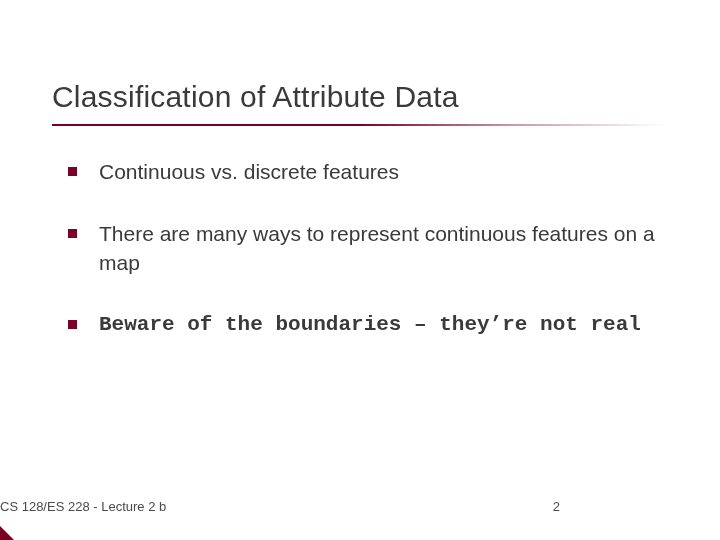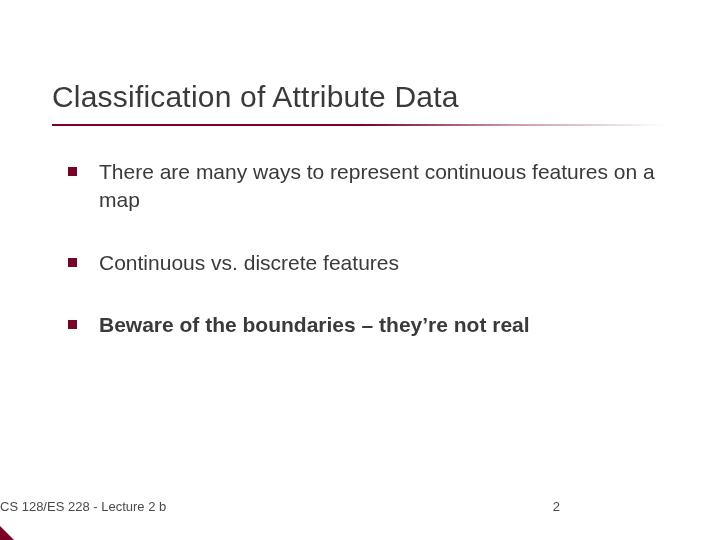"There are many ways to" div.bullet-row { order: before "Continuous vs. discrete features" -> after "Continuous vs. discrete features" }
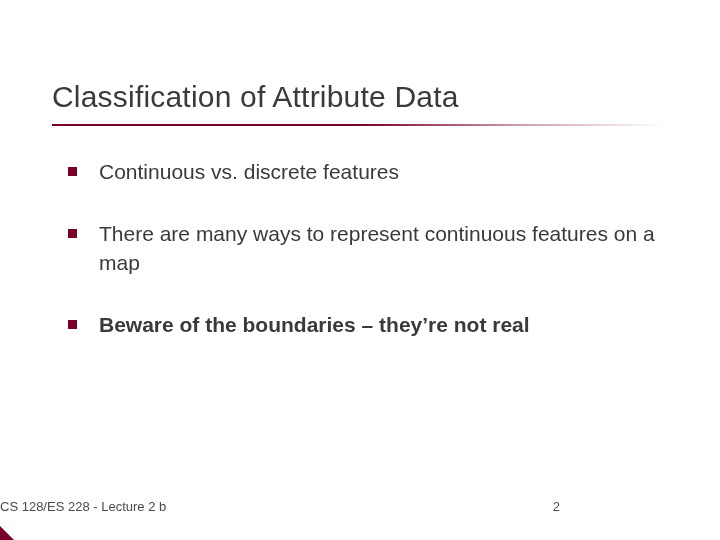"Beware of the boundaries –" .bold { font-family: none -> Liberation Mono, monospace }
